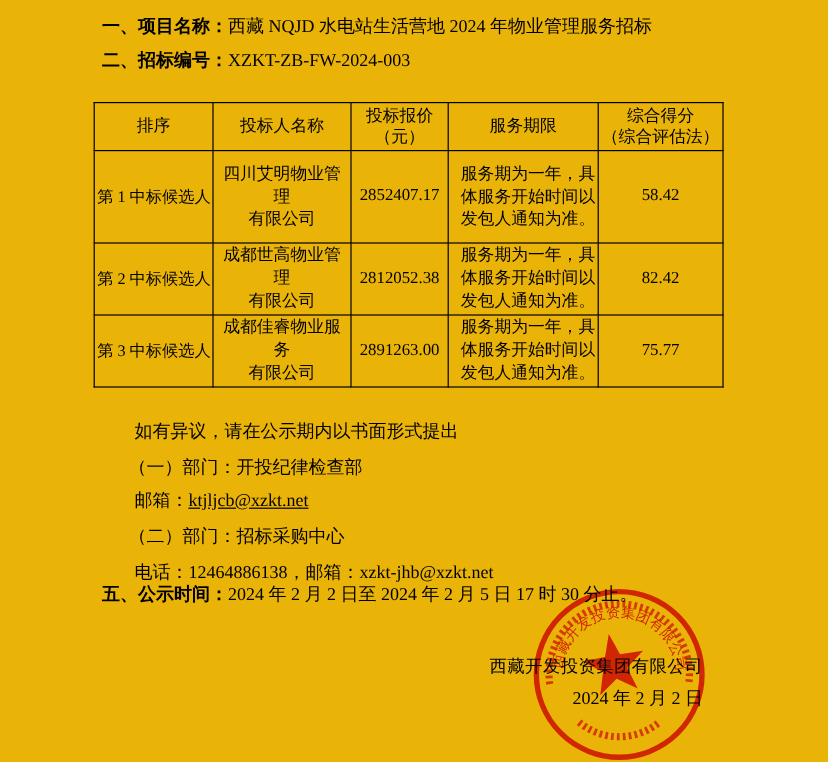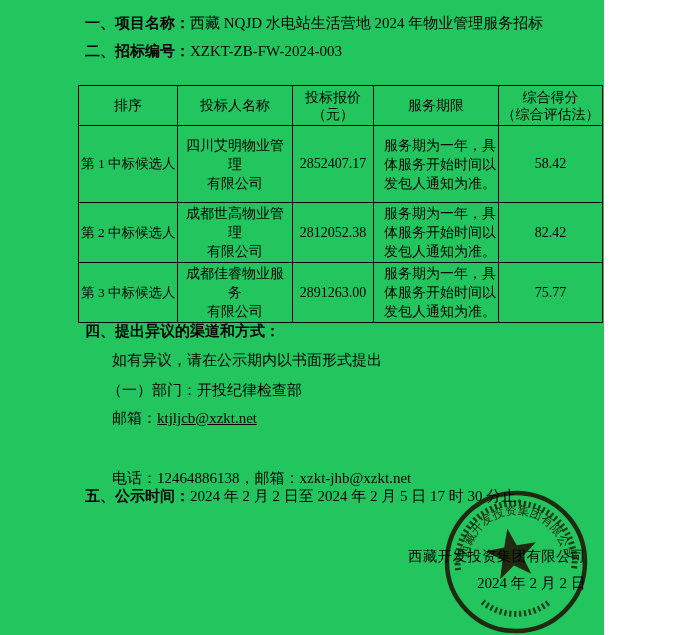"一、项目名称：西藏 NQJD 水电站生活营地 2024 年物业管理服务招标" .page { background: #22c55e -> #eab308; width: 604px -> 690px }
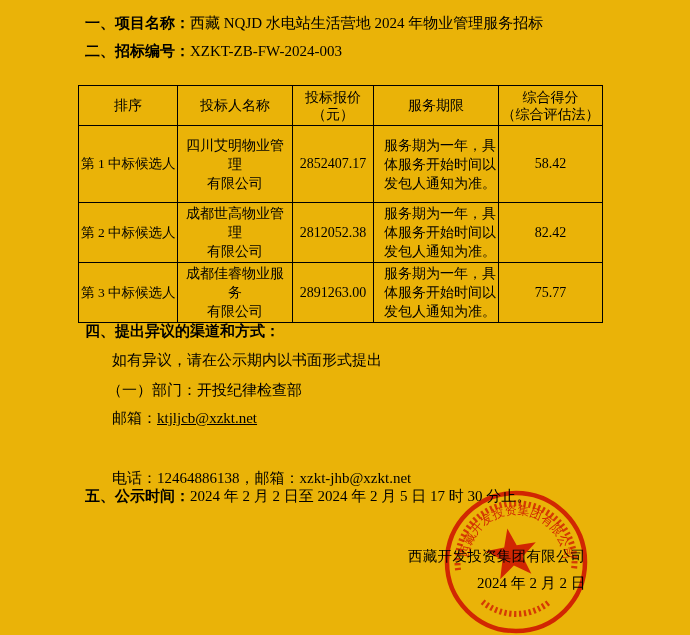"四、提出异议的渠道和方式：" p.line { html: <p> <span>四、提出异议的渠道和方式：</span> </p> -> none }
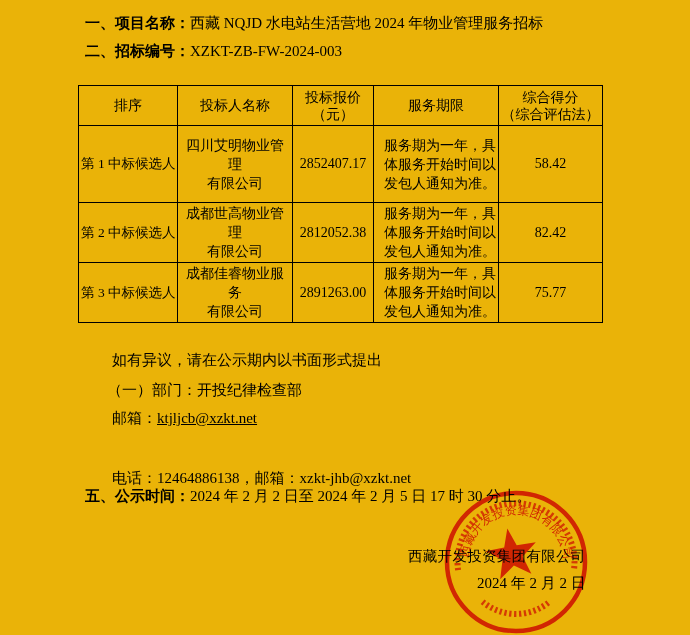"（二）部门：招标采购中心" p.line { html: none -> <p>（二）部门：招标采购中心</p> }
